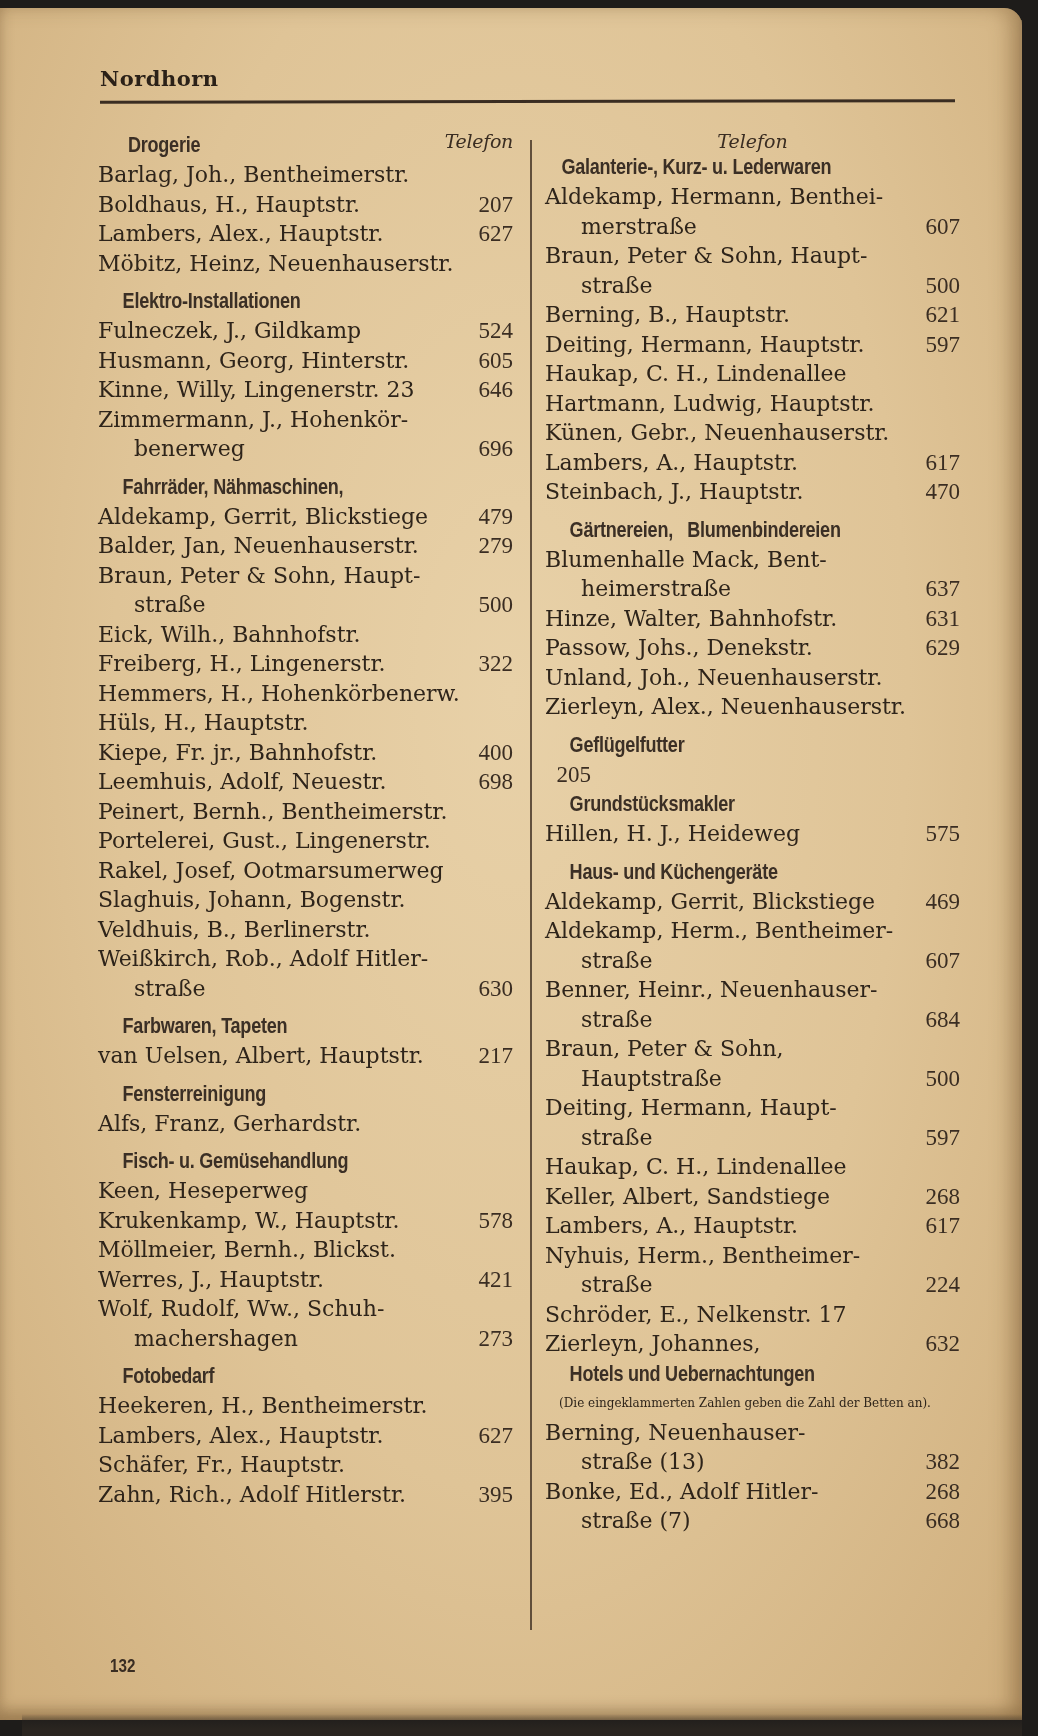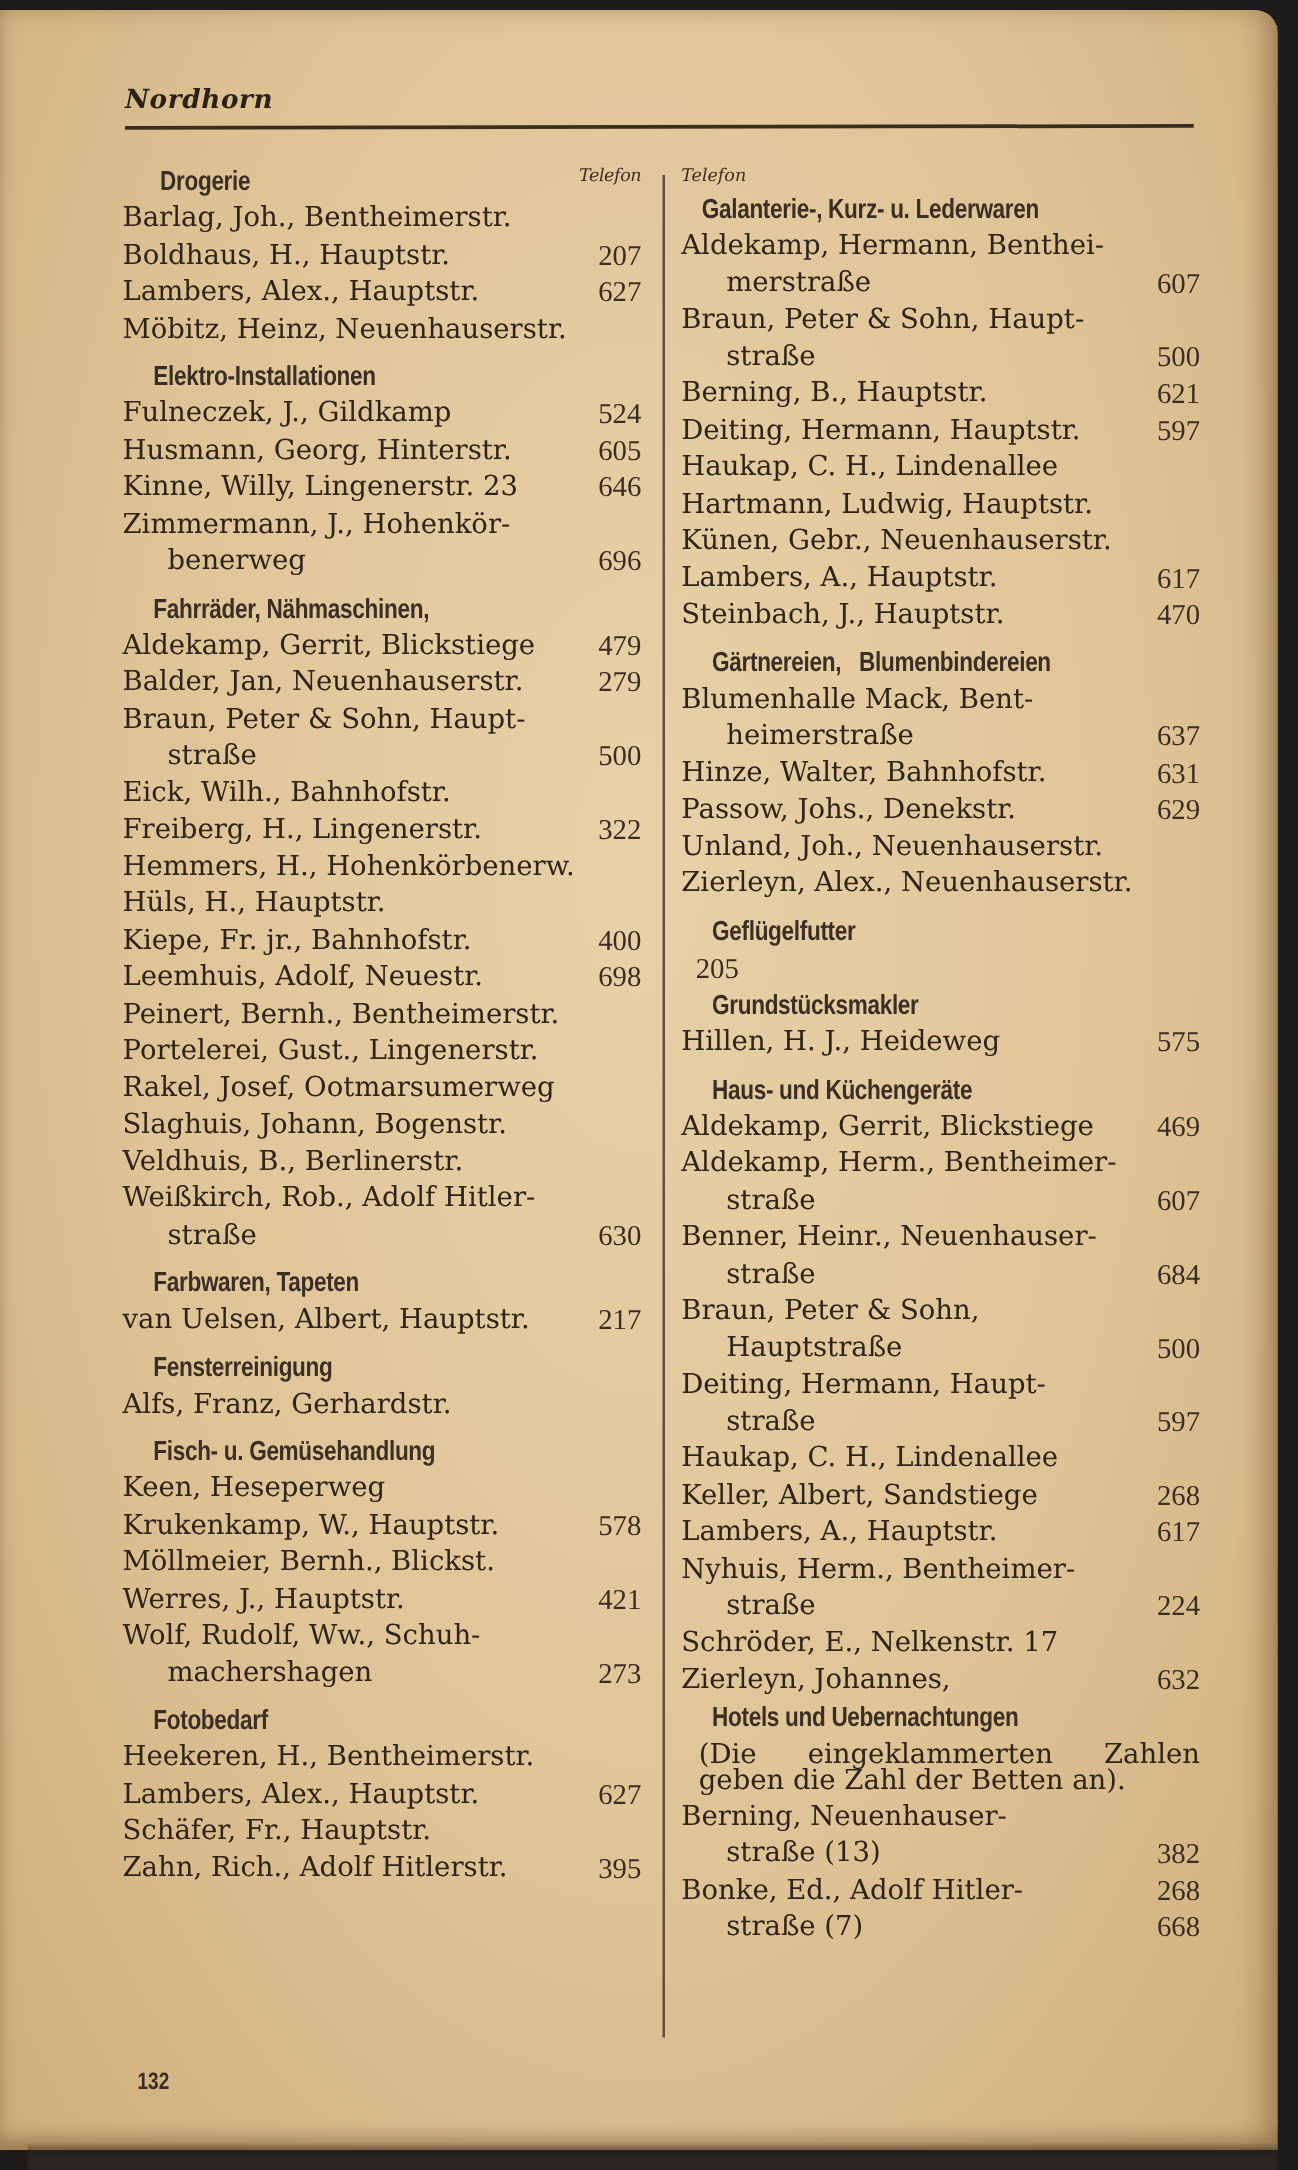"Nordhorn" .running-head { font-style: italic -> none }
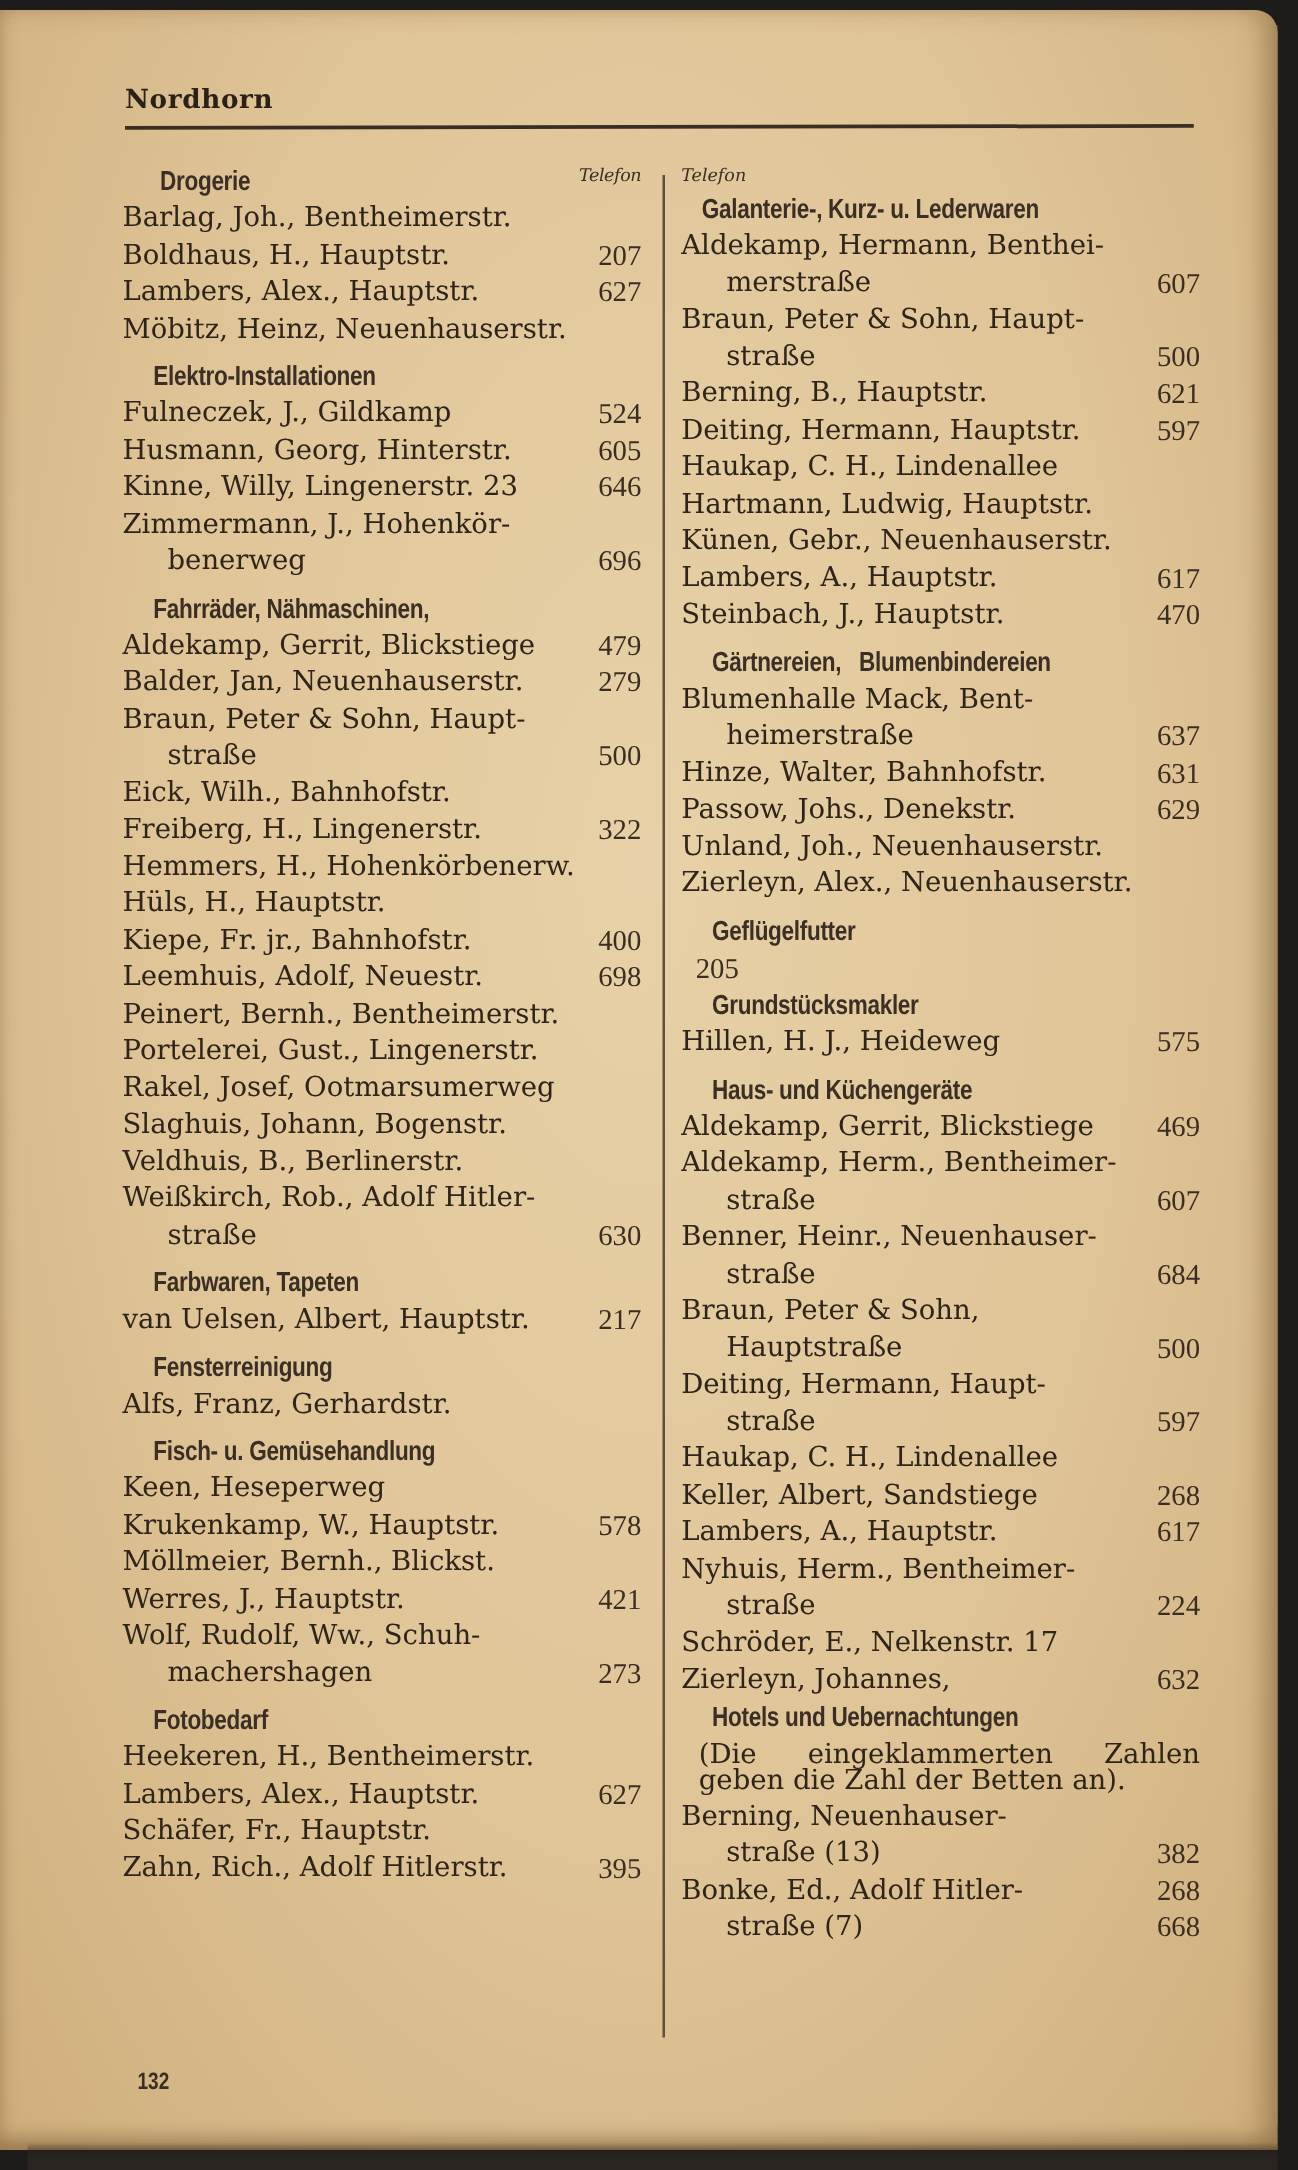"Telefon" .telefon-label { font-size: 14px -> 19px; text-align: left -> center }
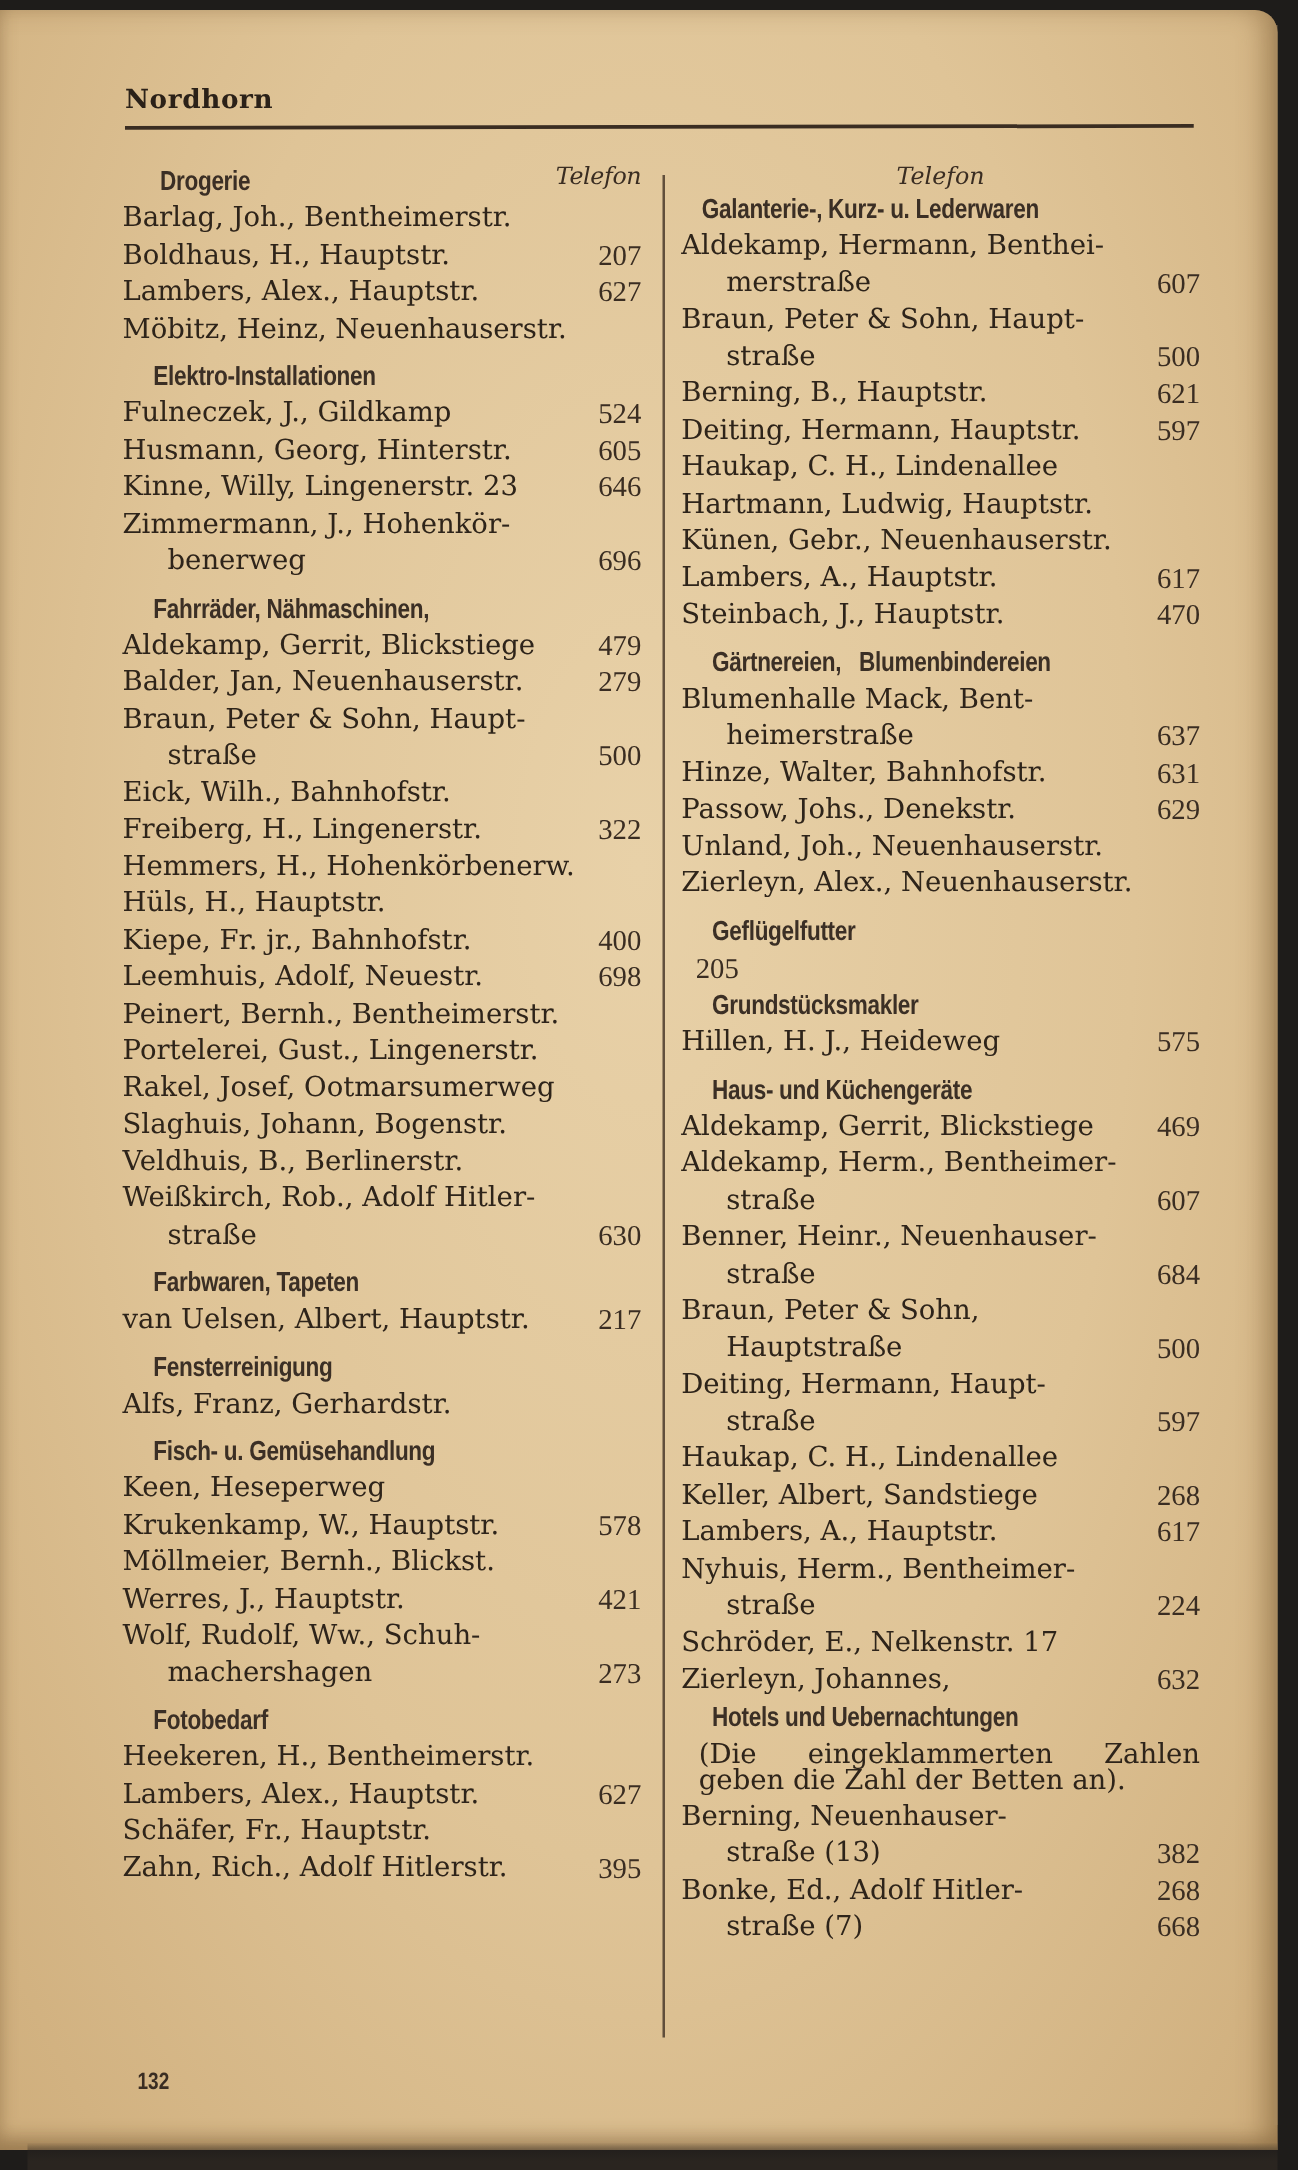"(Die eingeklammerten Zahlen geben die" .note { font-size: 22px -> 12px }
